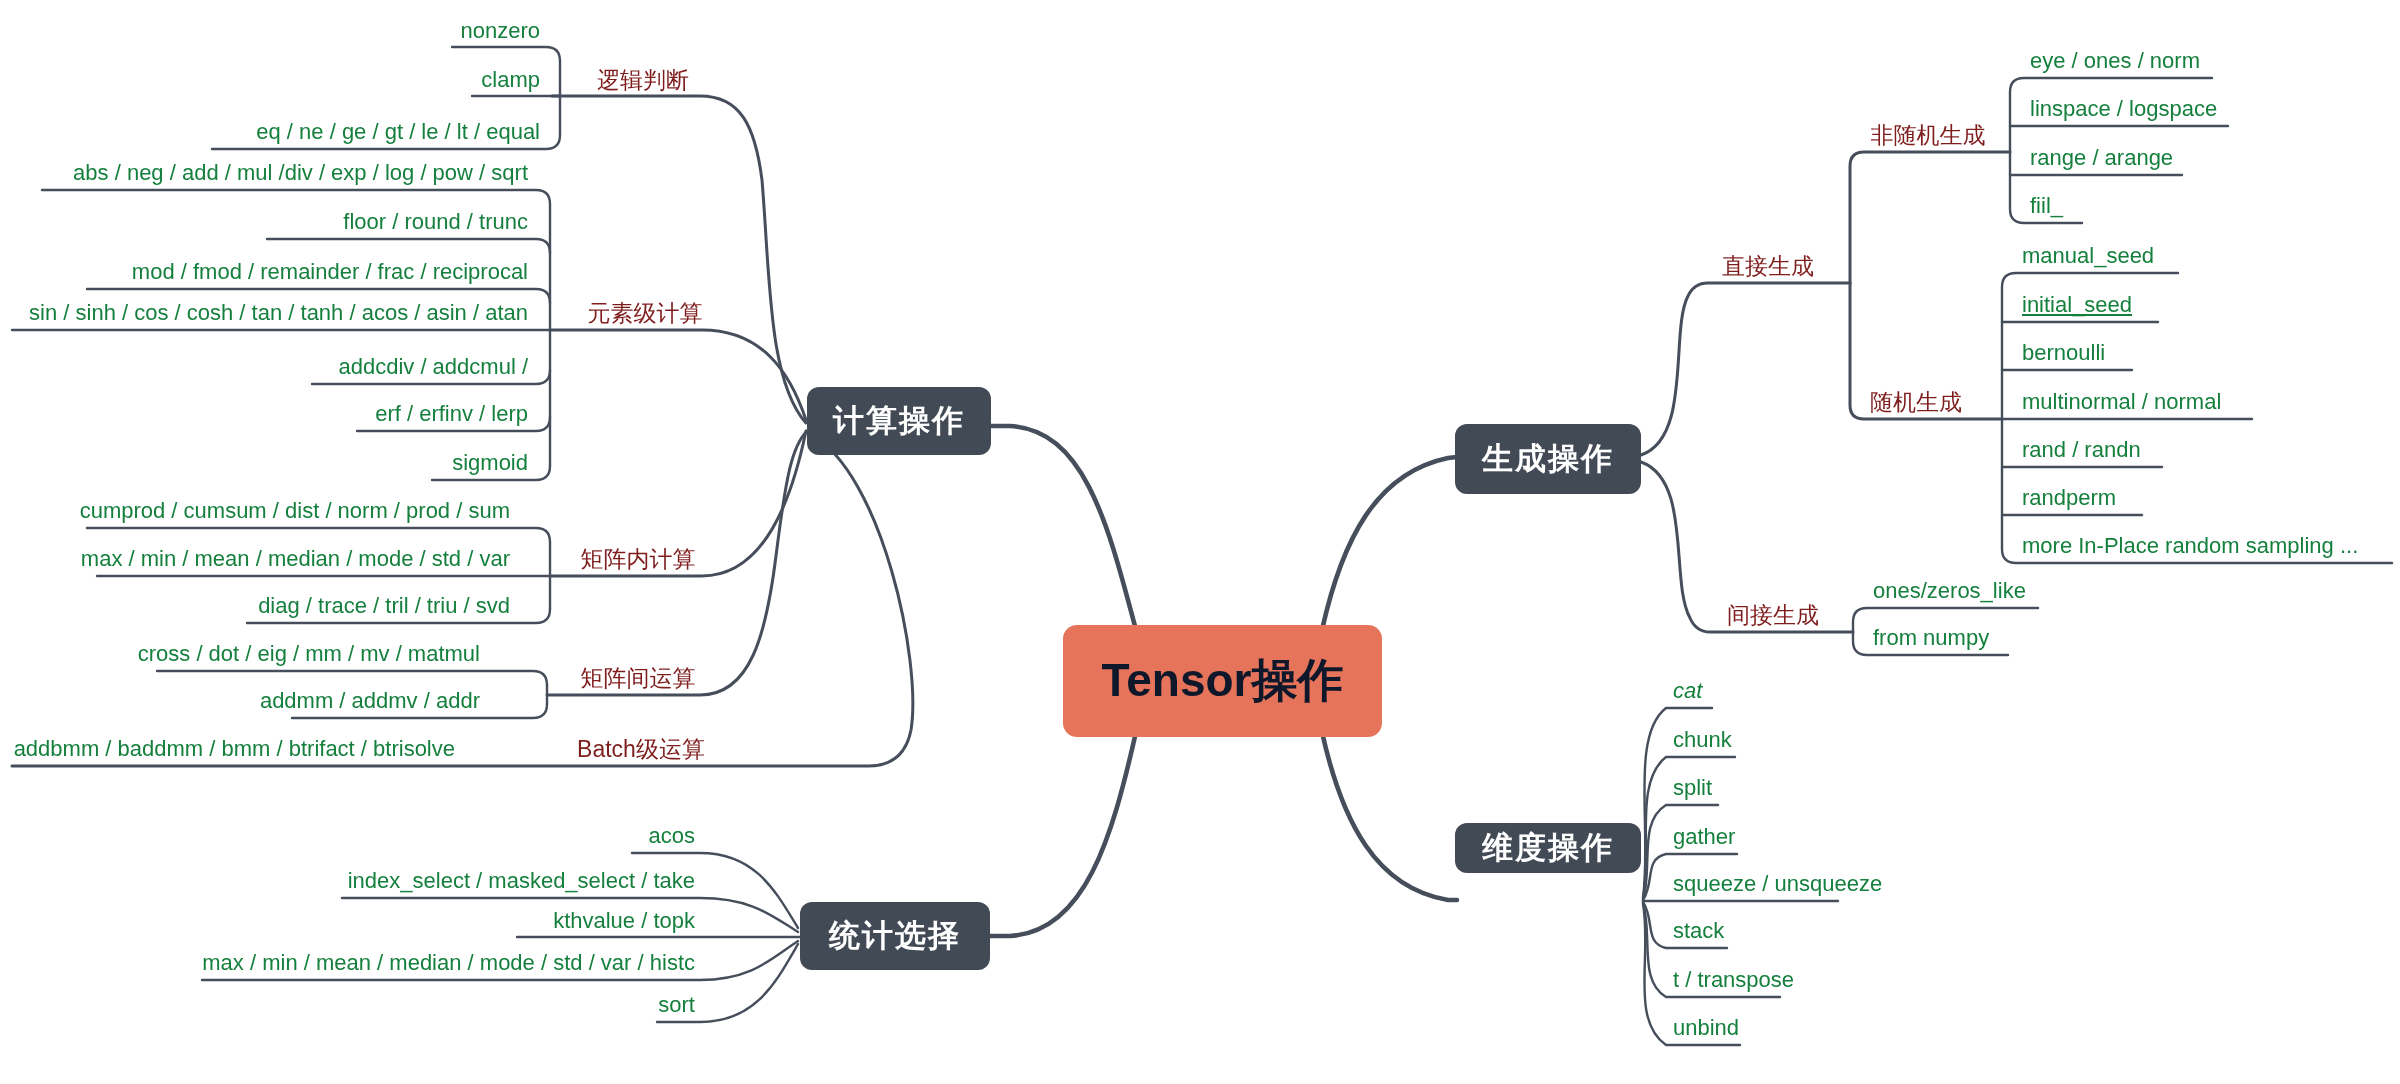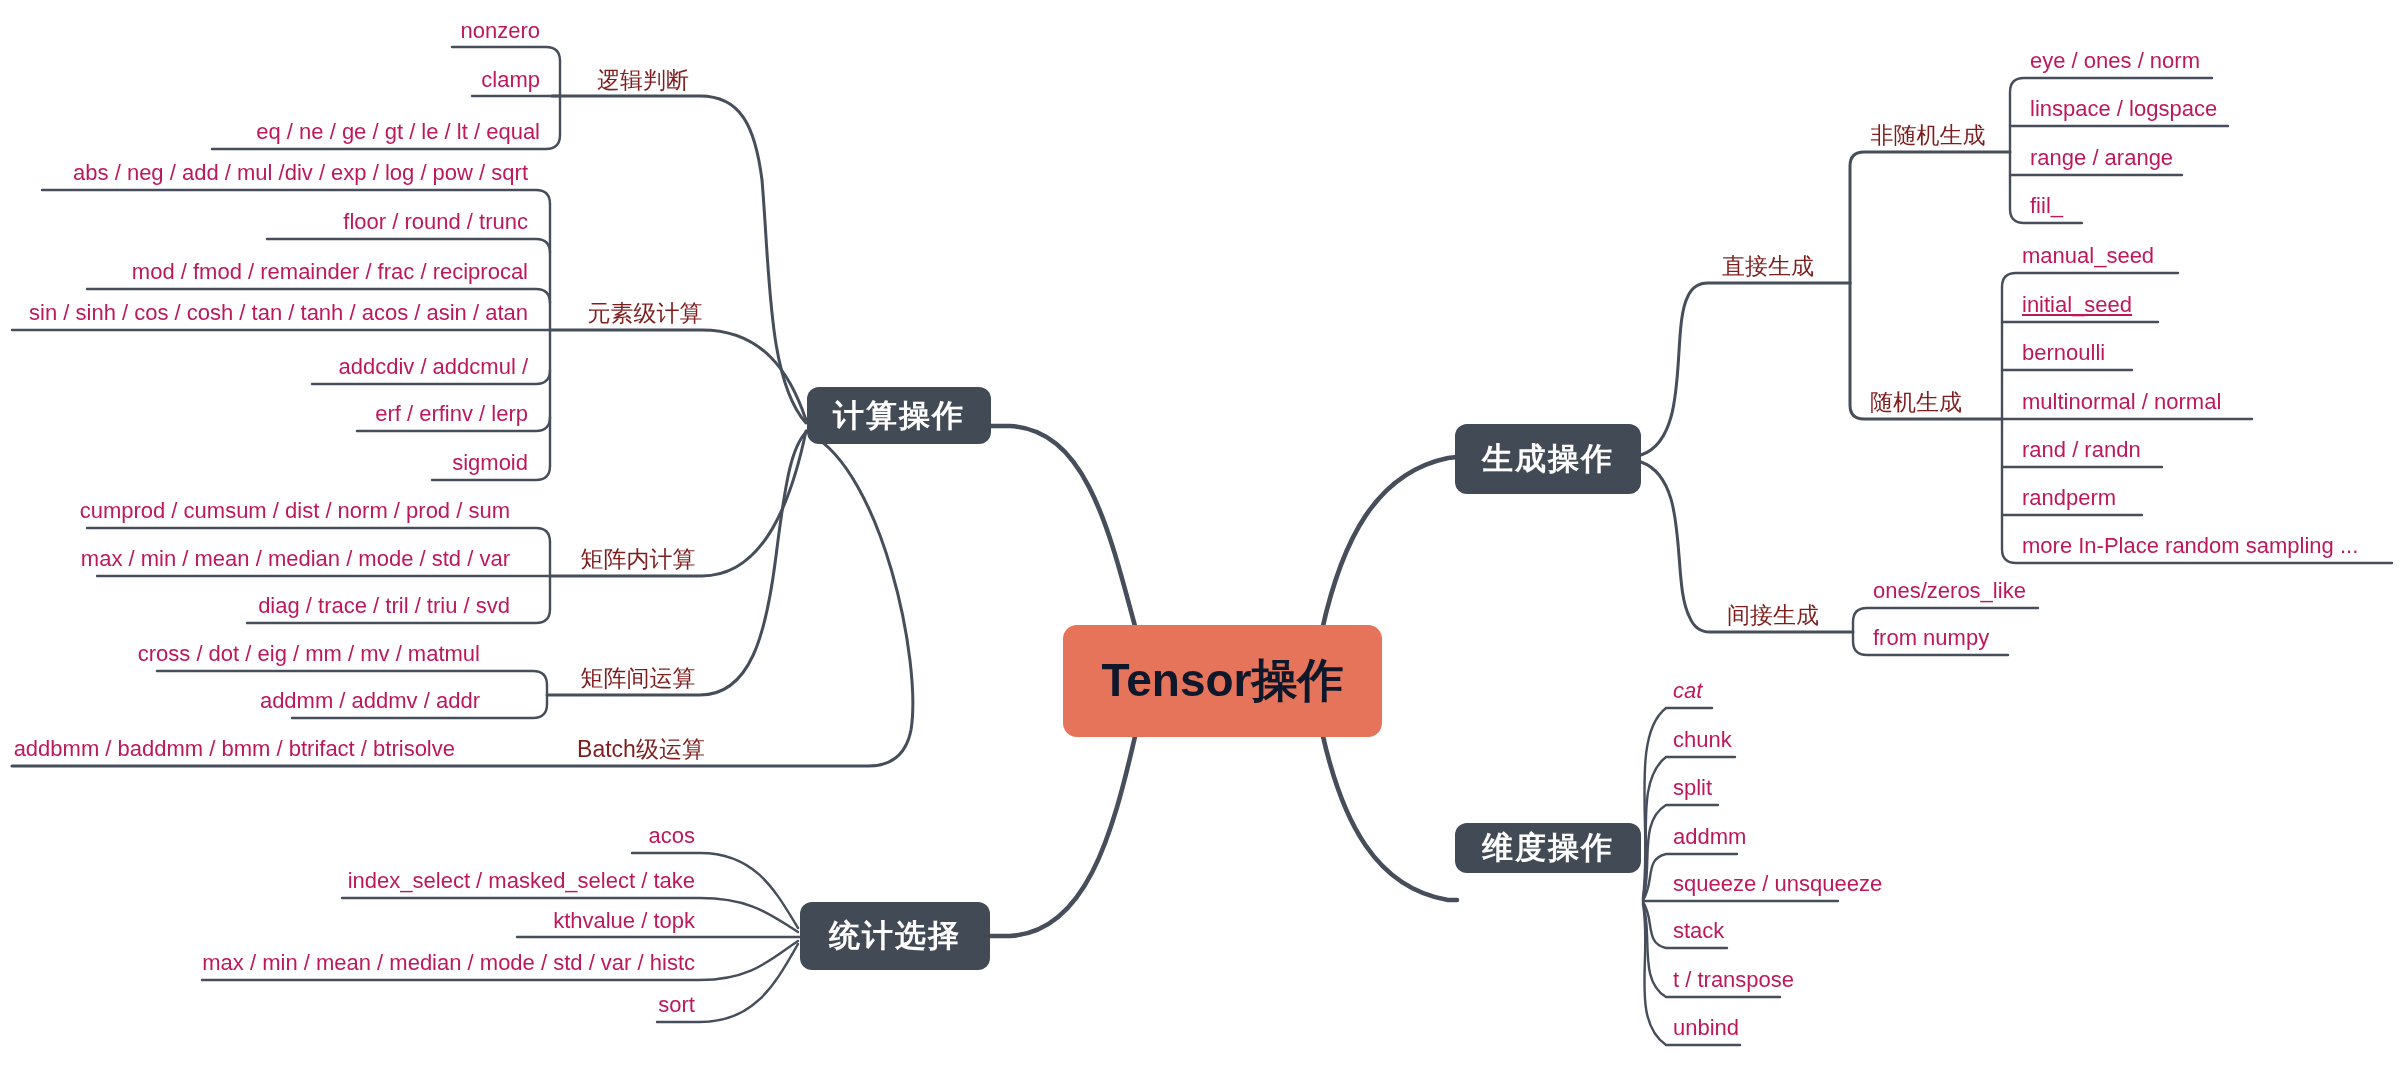"nonzero" .leaf { color: #be185d -> #15803d }
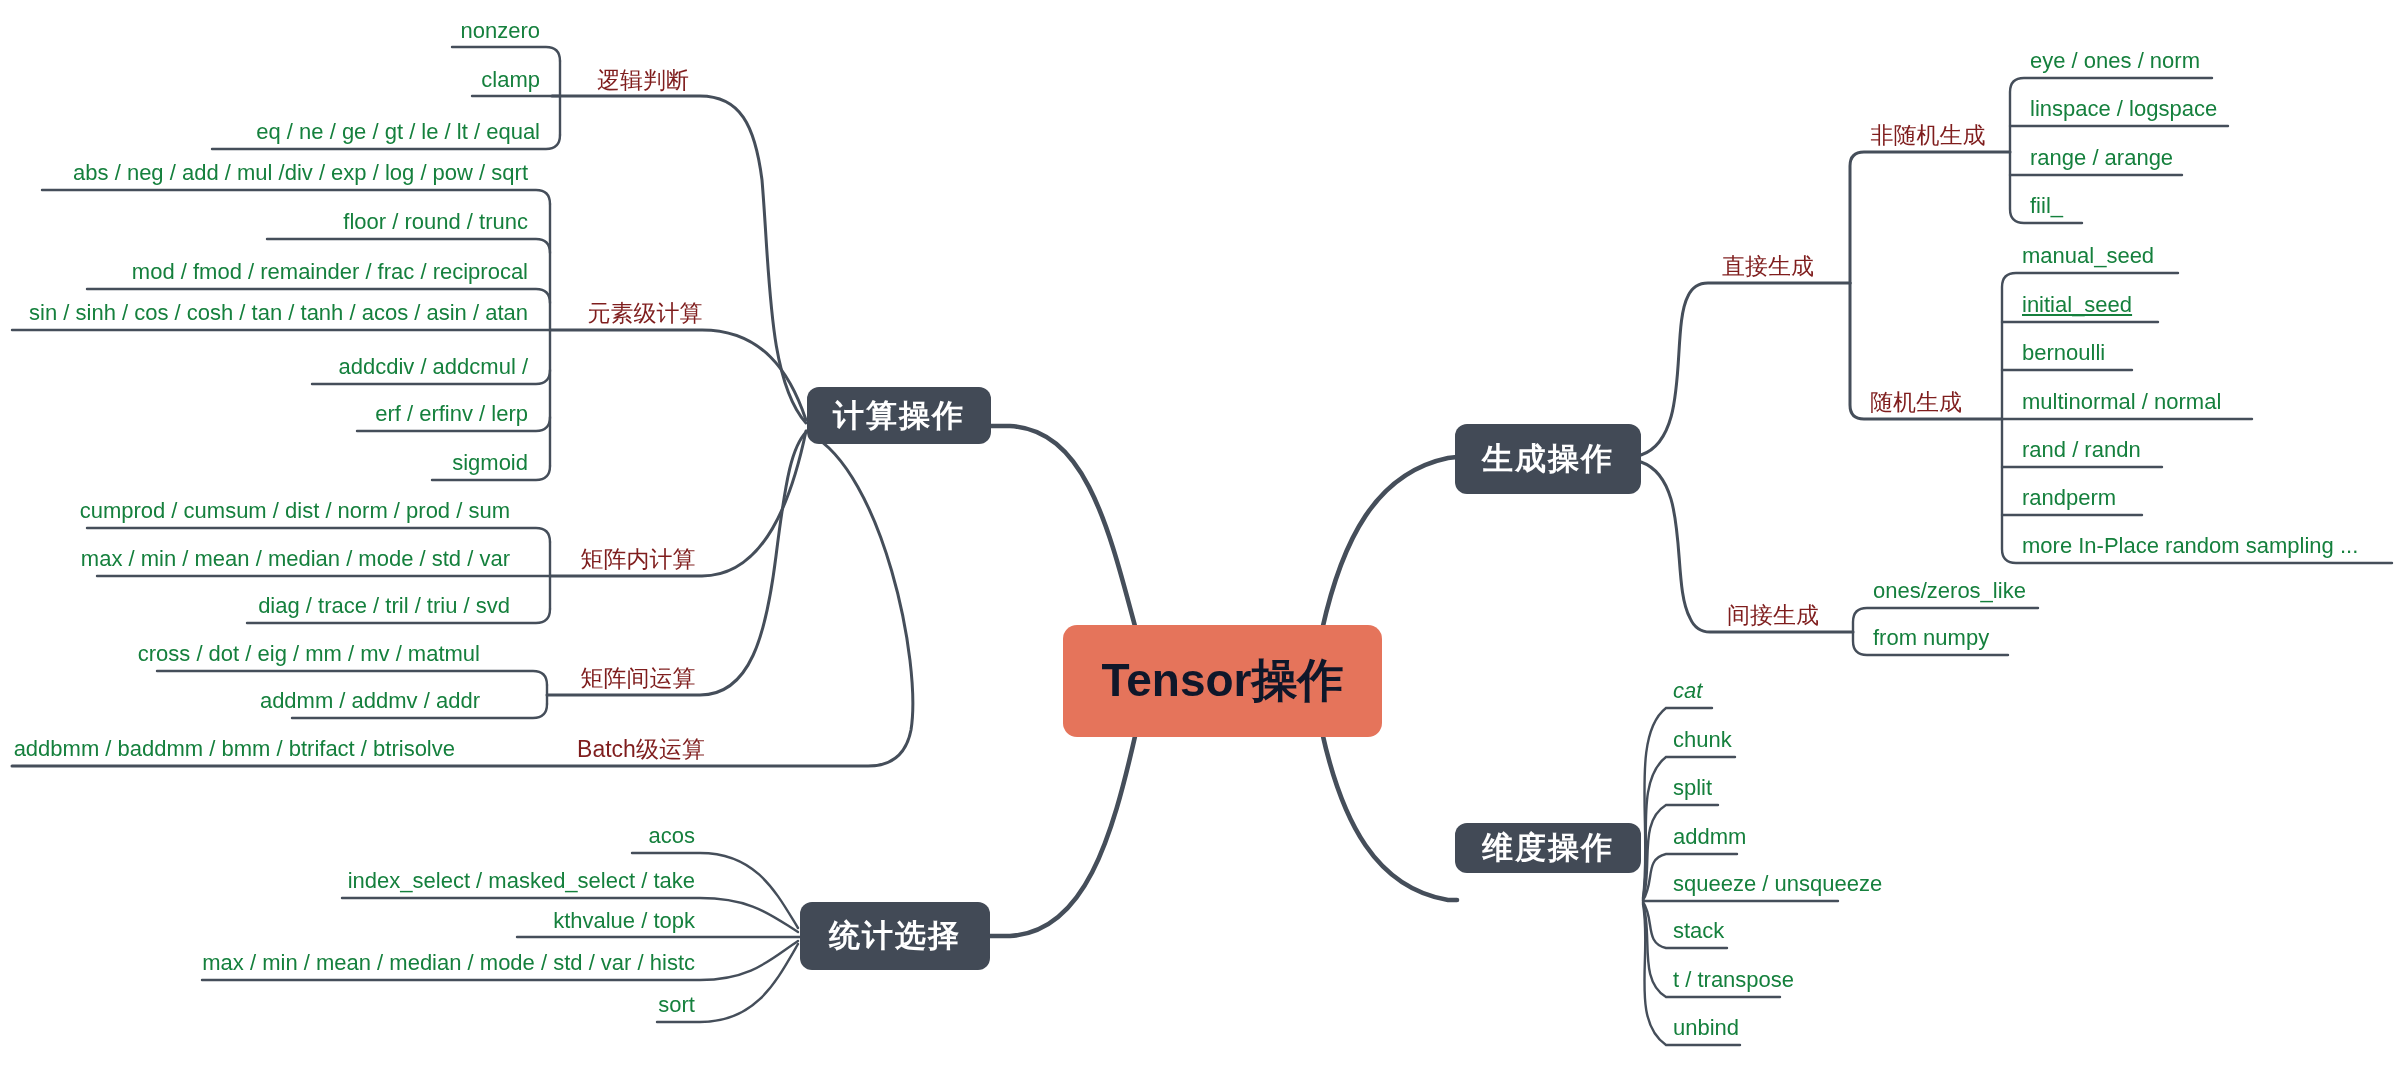"计算操作" div.topic { height: 57px -> 68px }
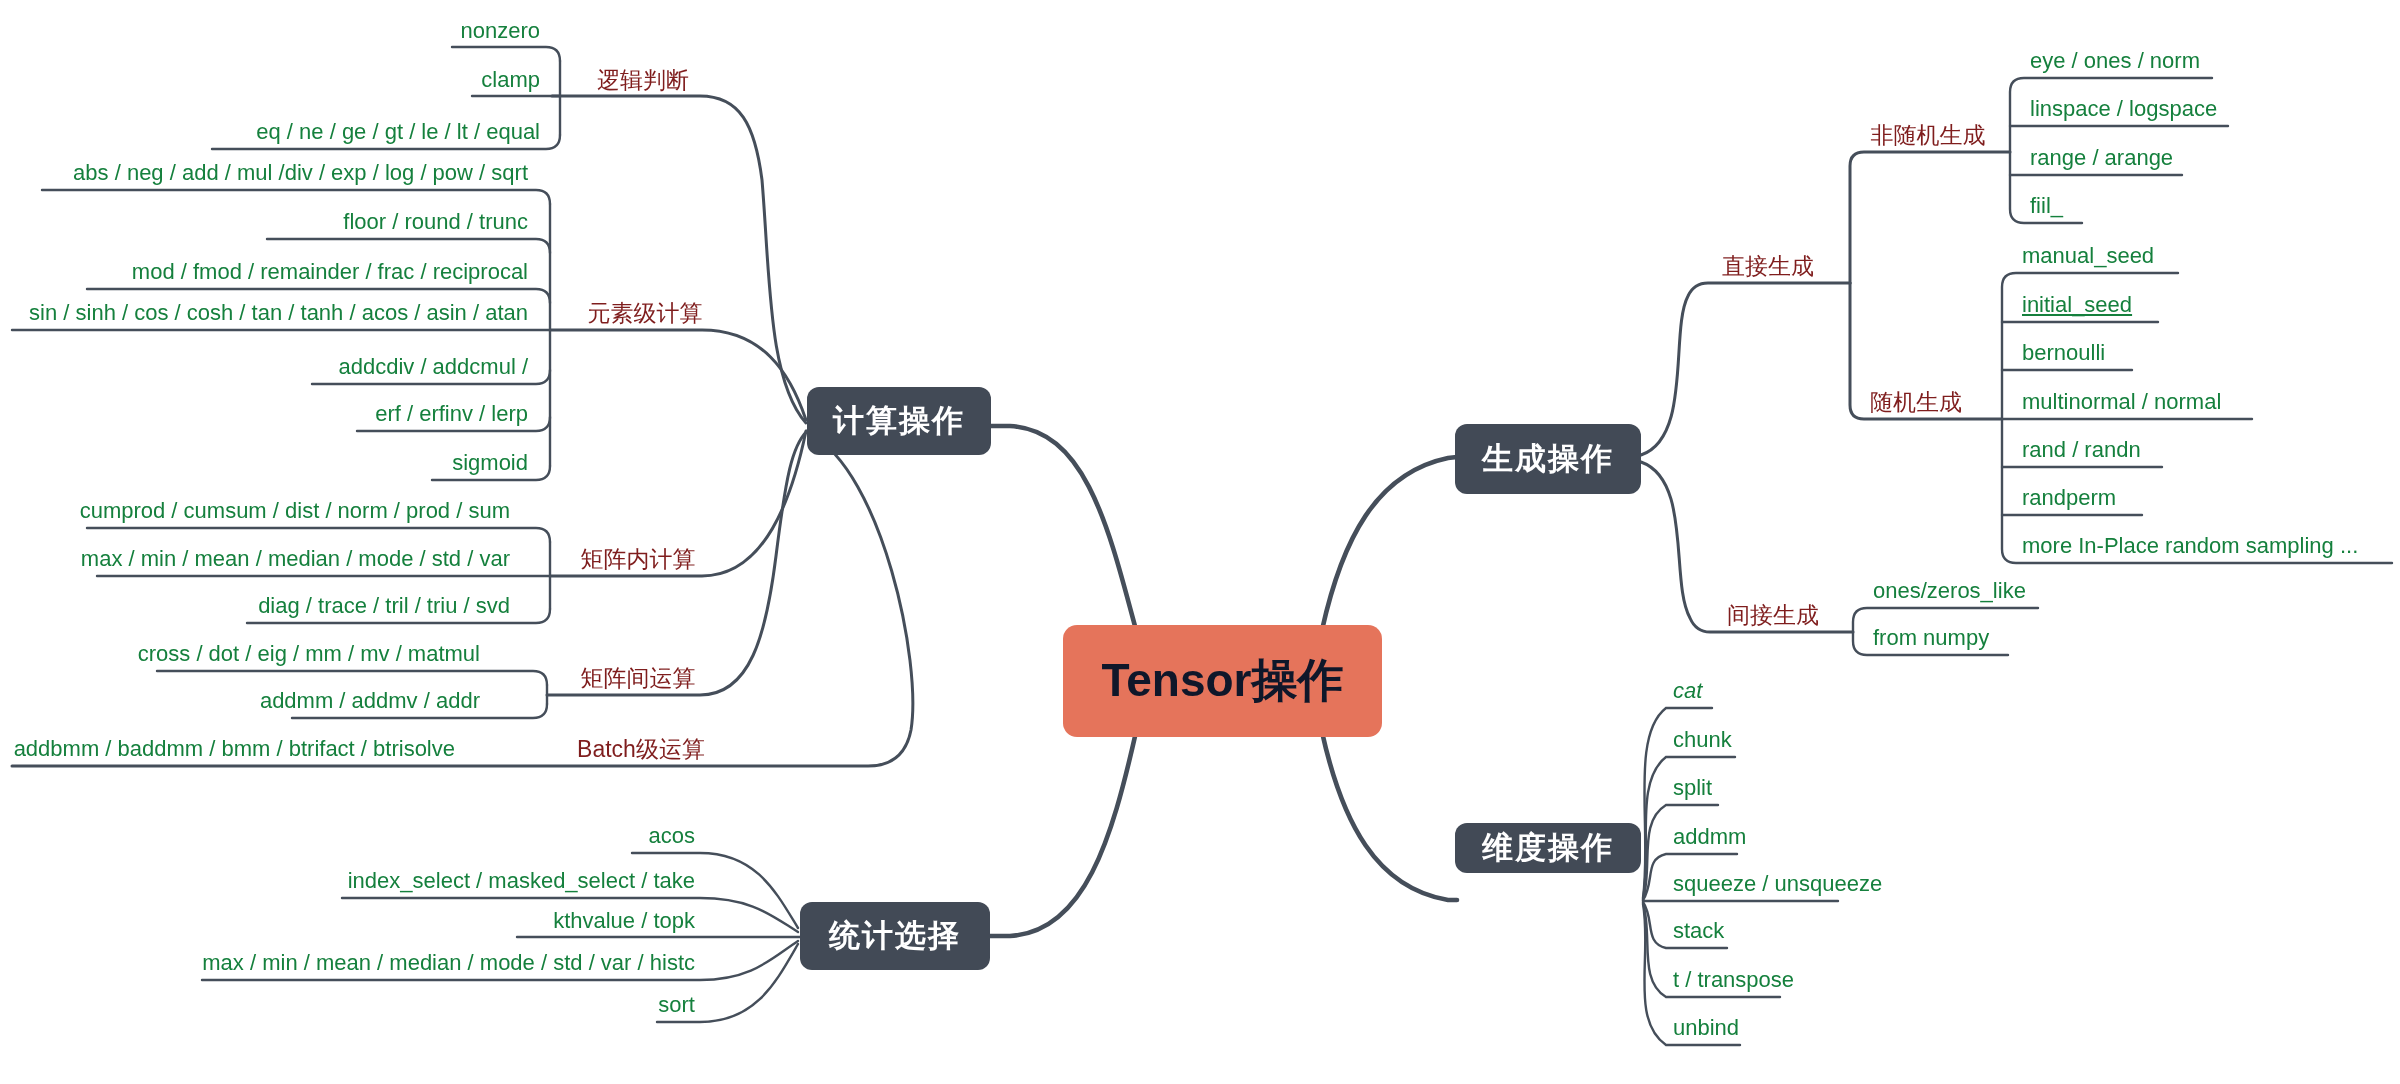"addmm" div.leaf { text: addmm -> gather }
